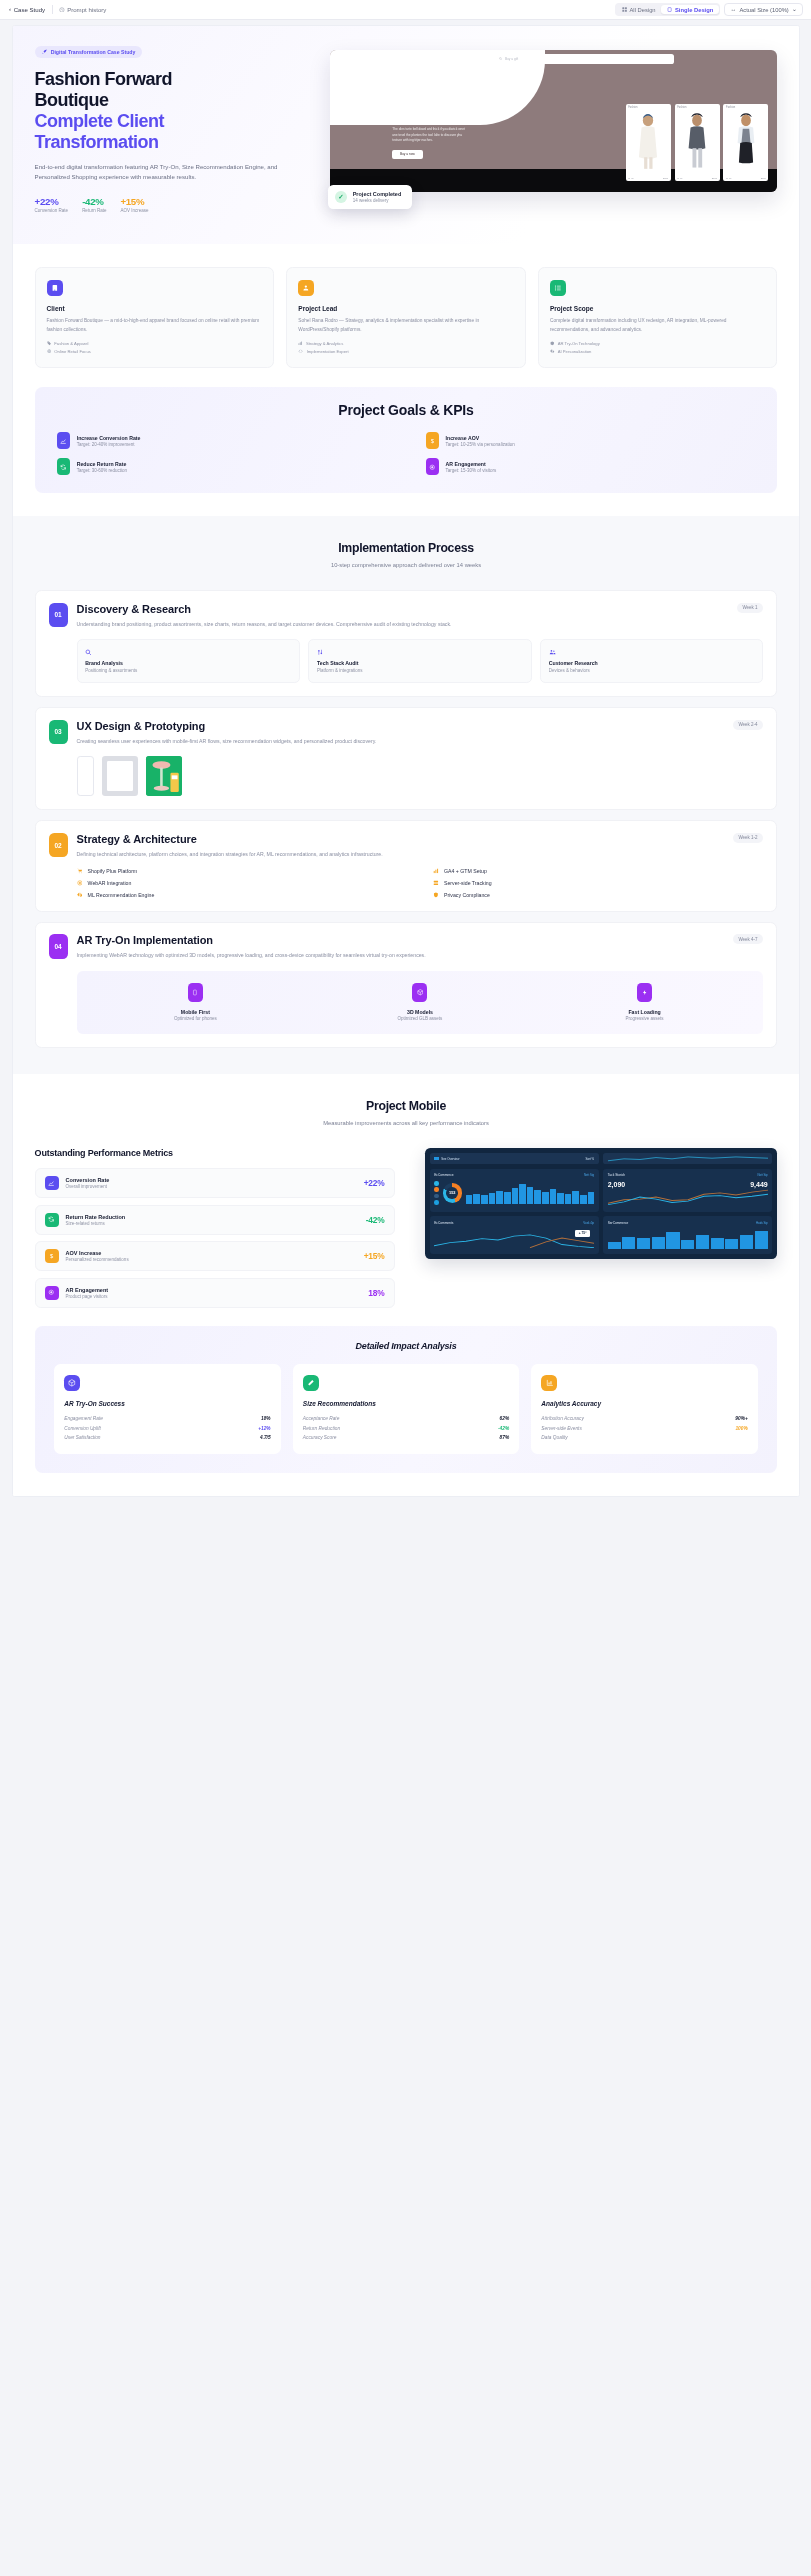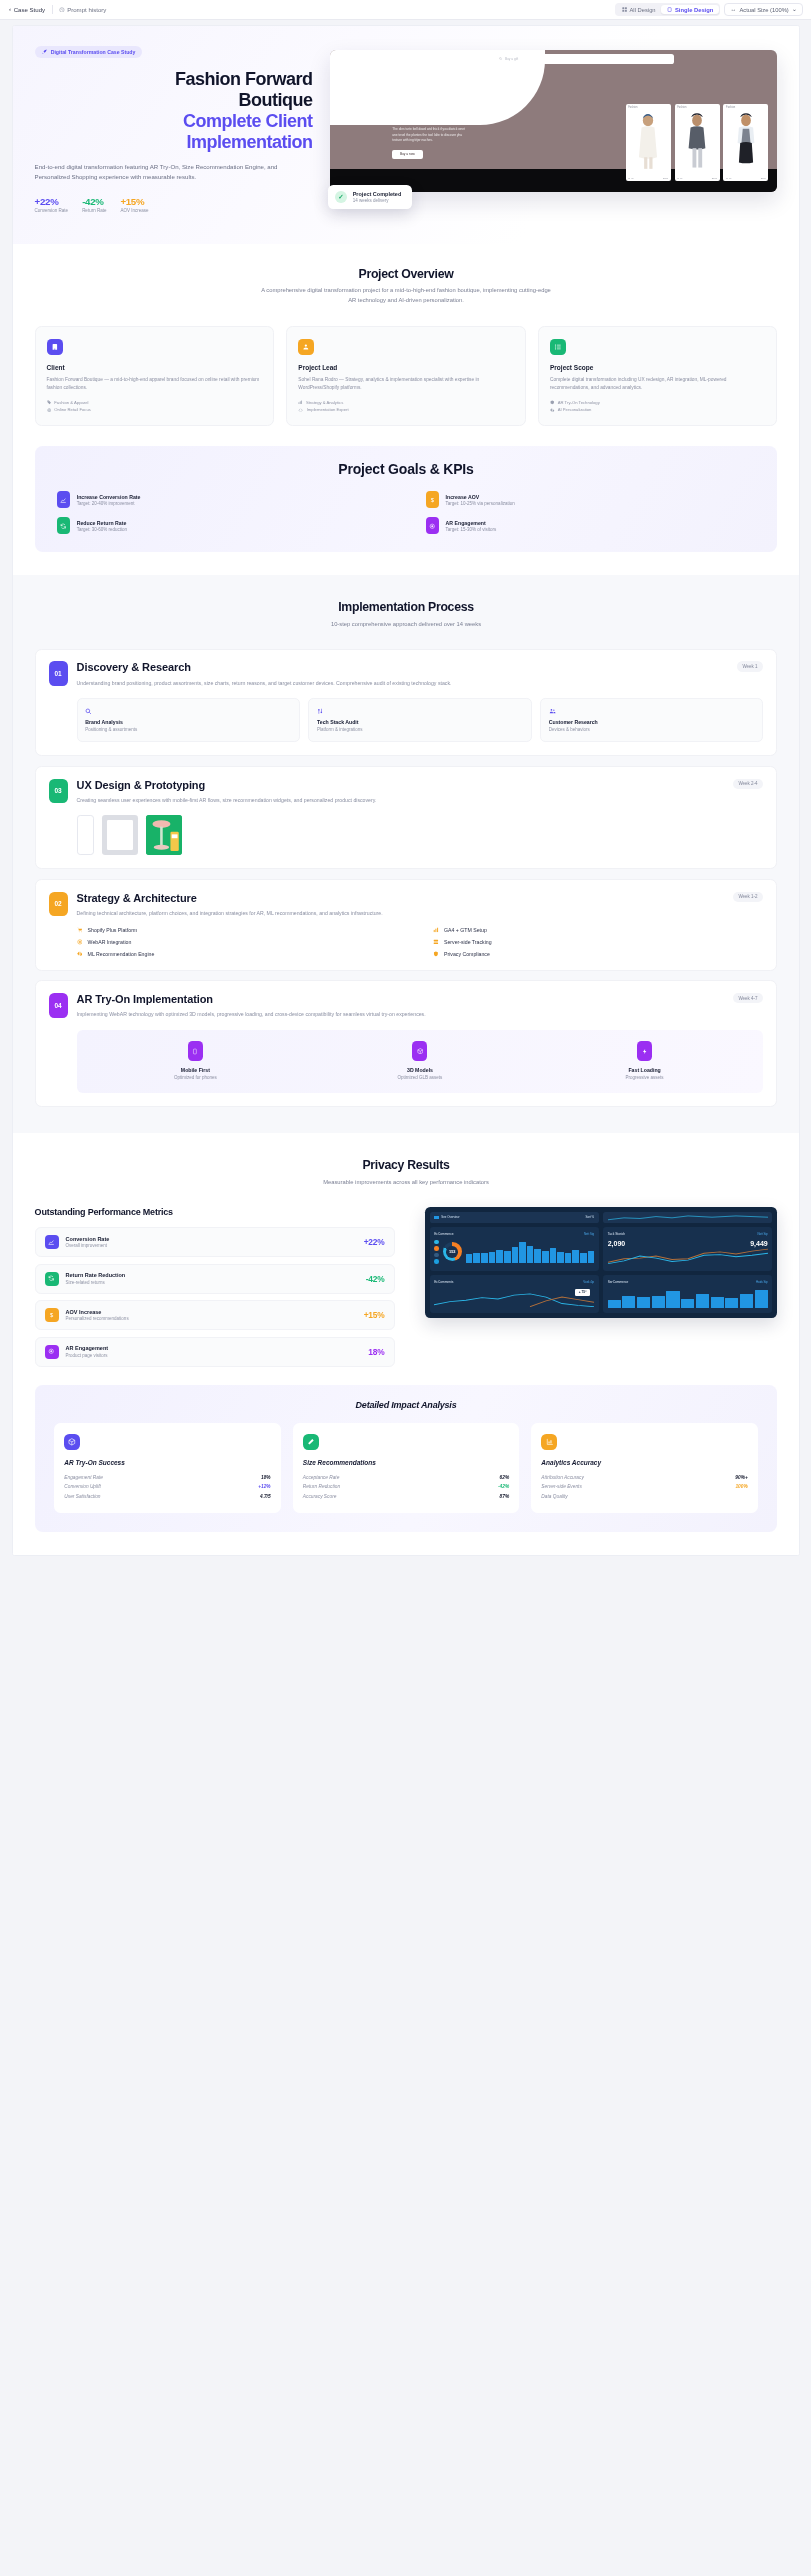"Fashion Forward" h1.hero-title { text-align: right -> none }
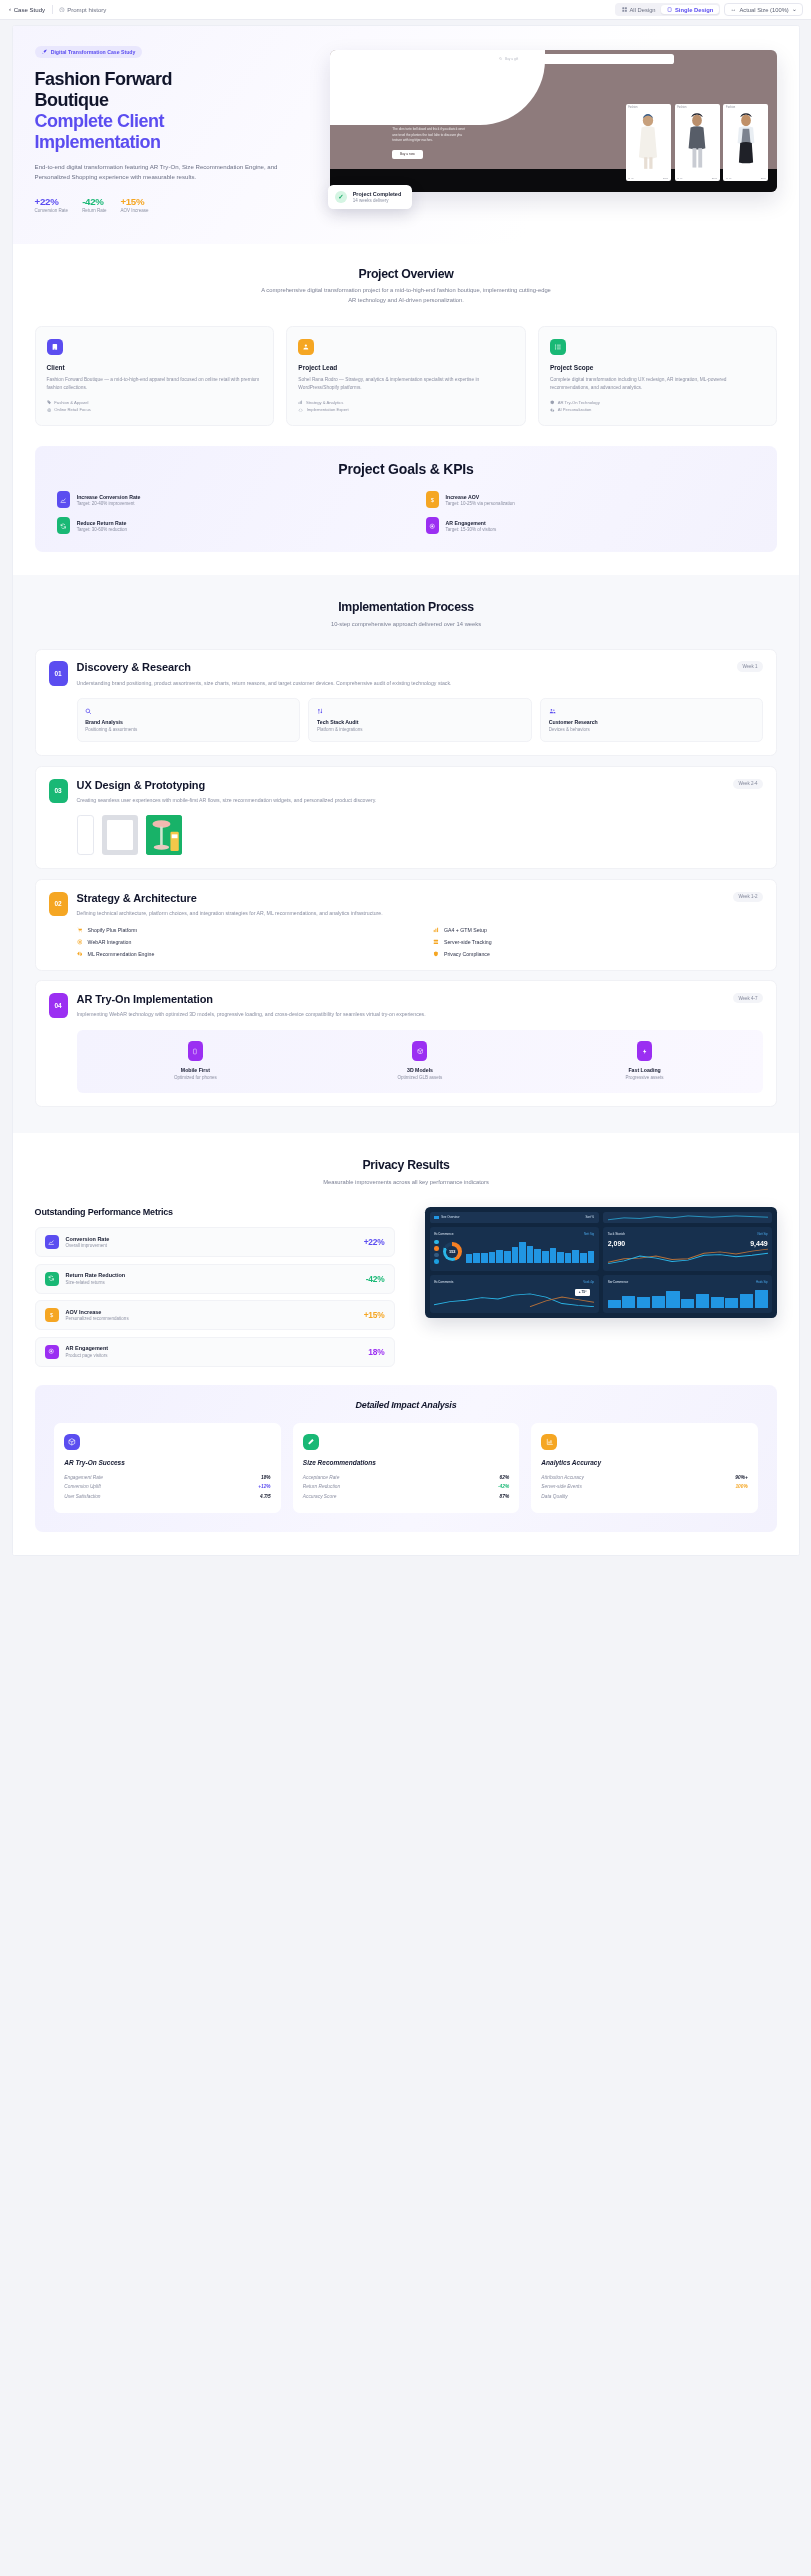"Implementation" span.accent { text: Implementation -> Transformation }
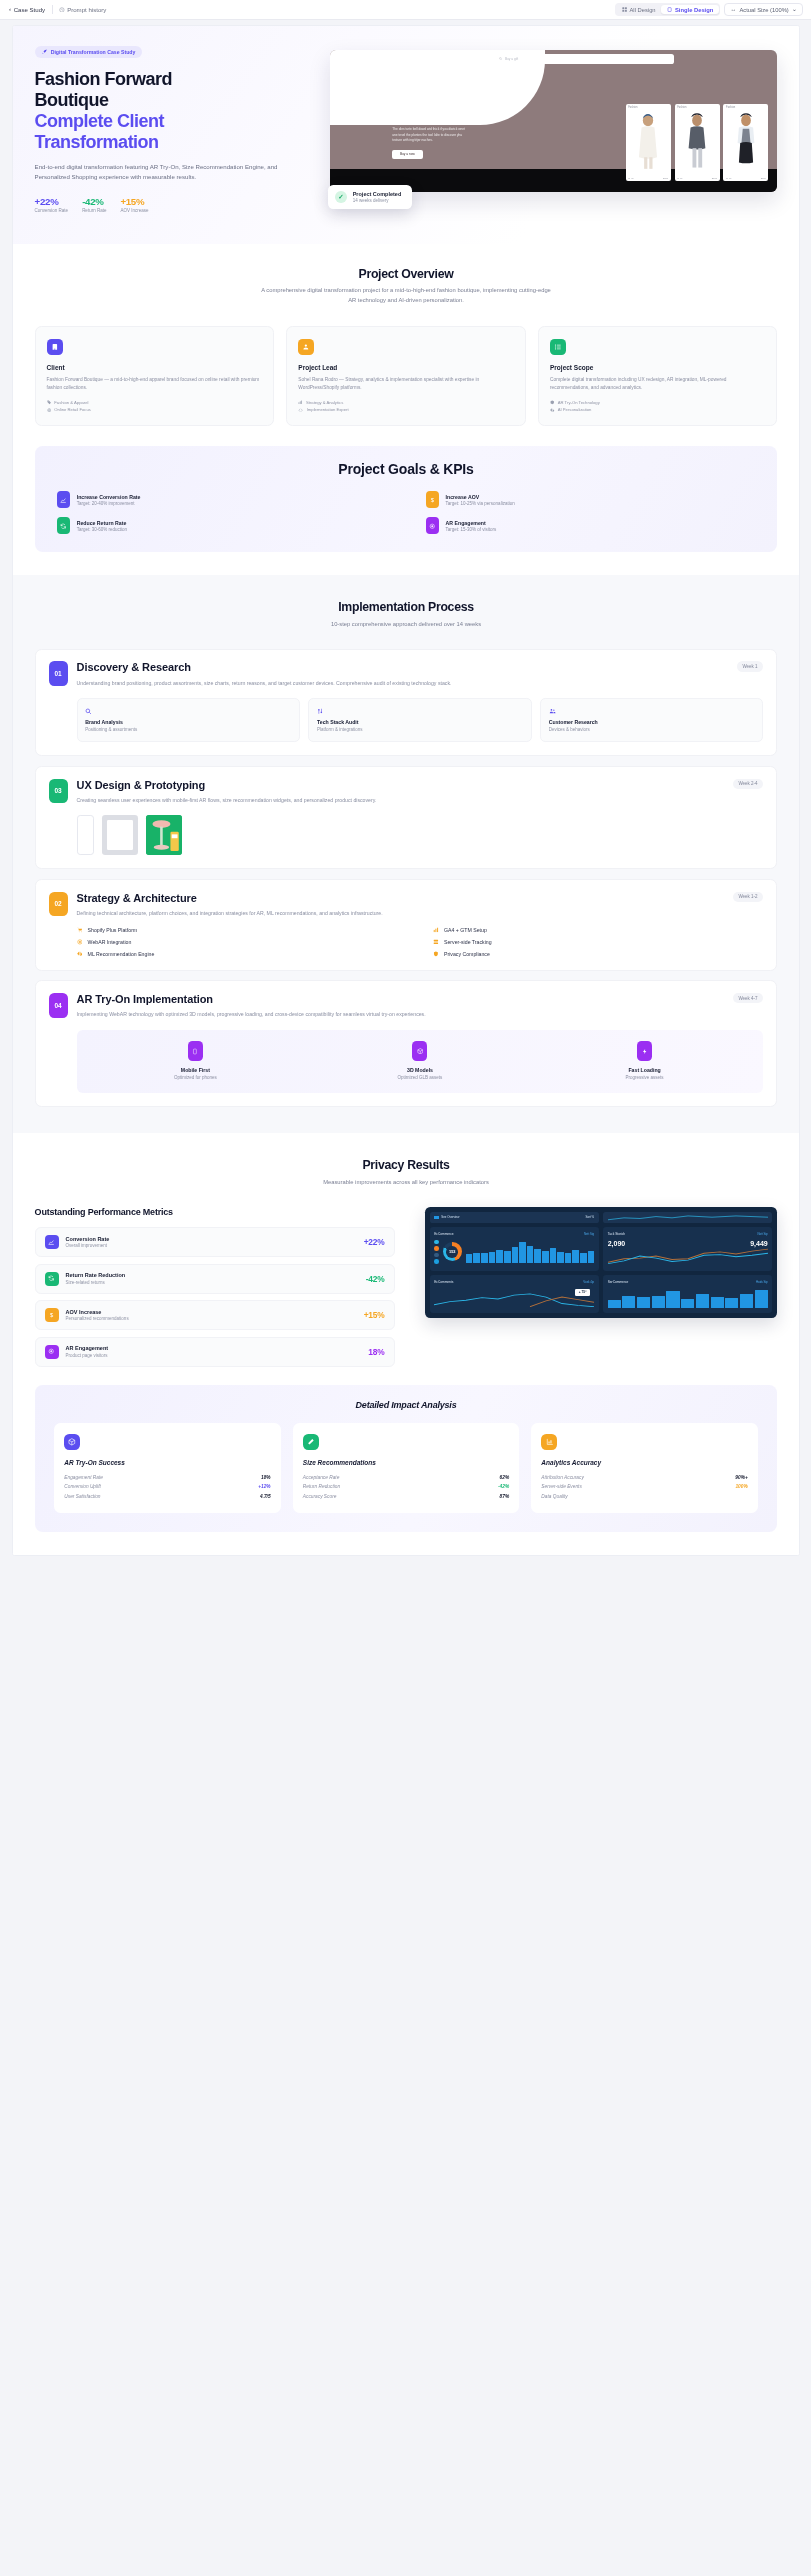"Project Overview" div.sec-head { html: <div> <div>Project Overview</div> <div>A comprehensive digital transformation project for a mid-to-high-end fashion boutique, implementing cutting-edge AR technology and AI-driven personalization.</div> </div> -> none }
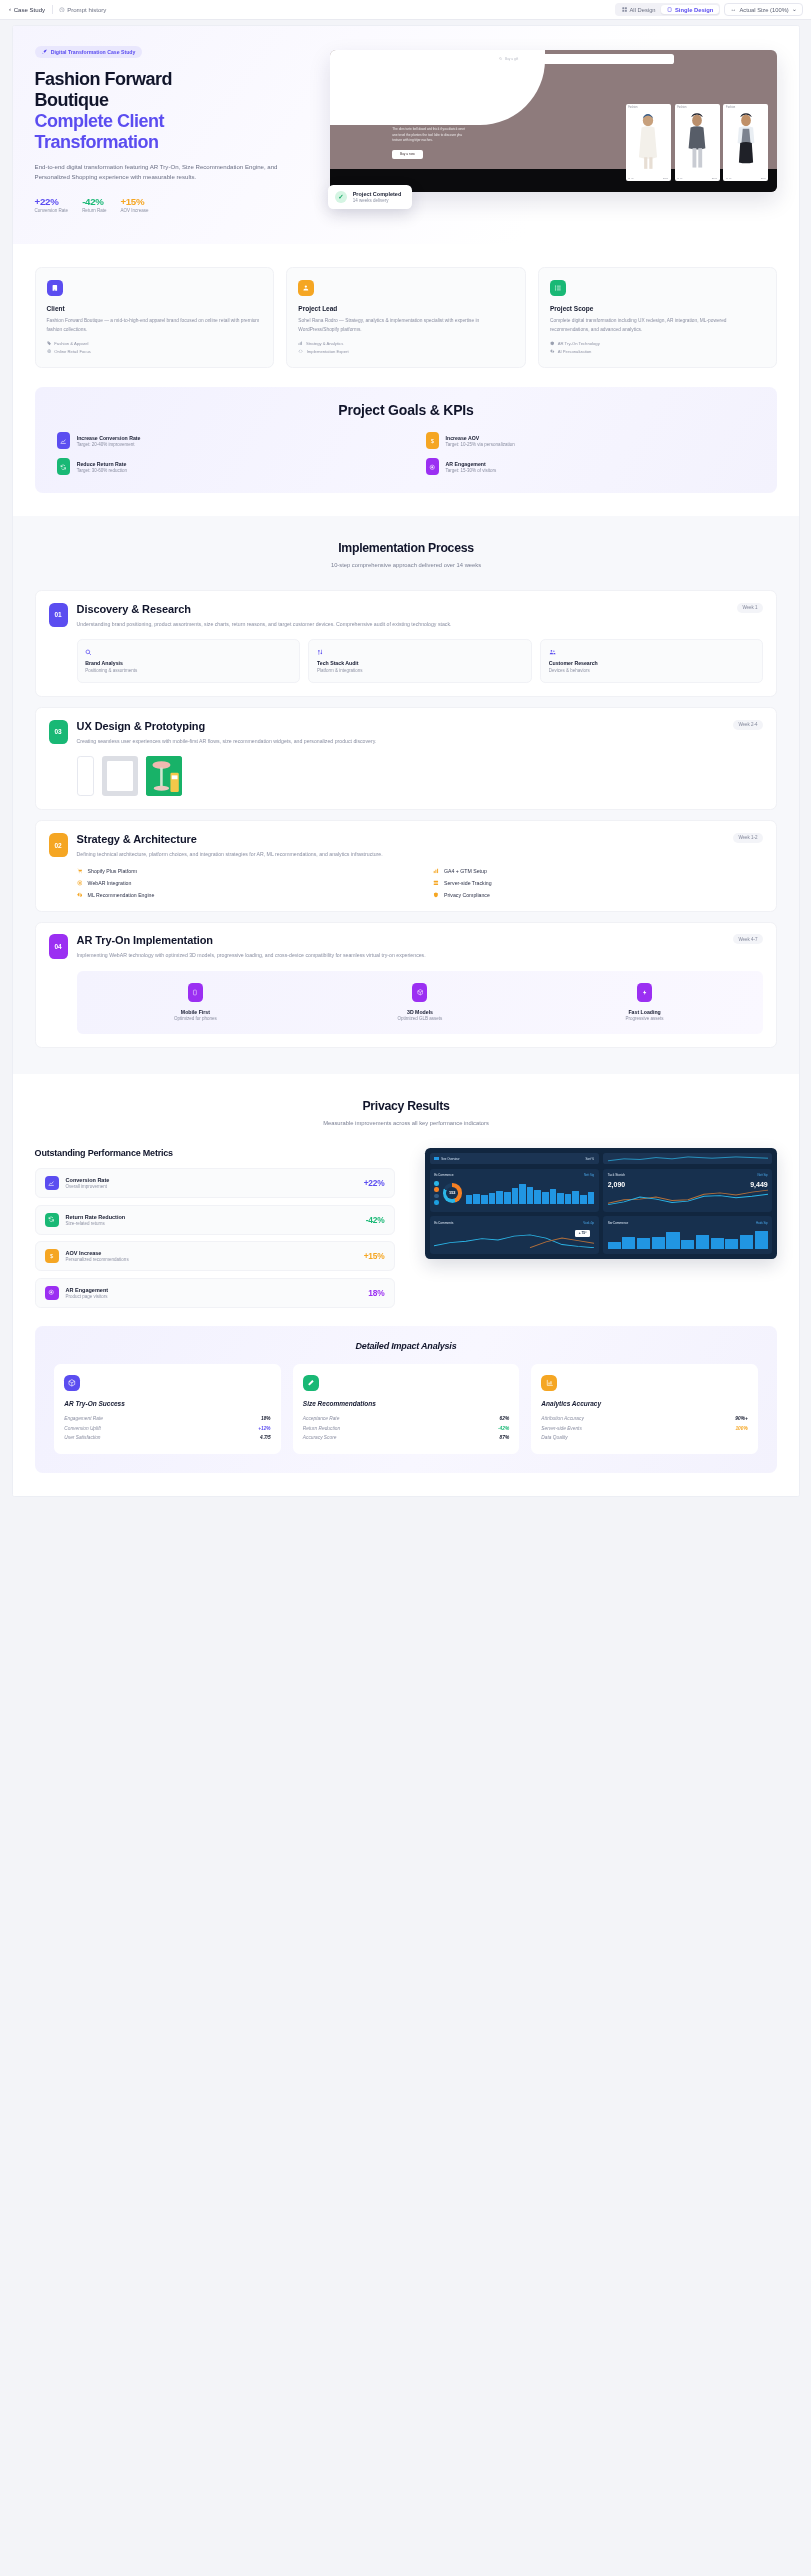"Privacy Results" div.sec-title { text: Privacy Results -> Project Mobile }
